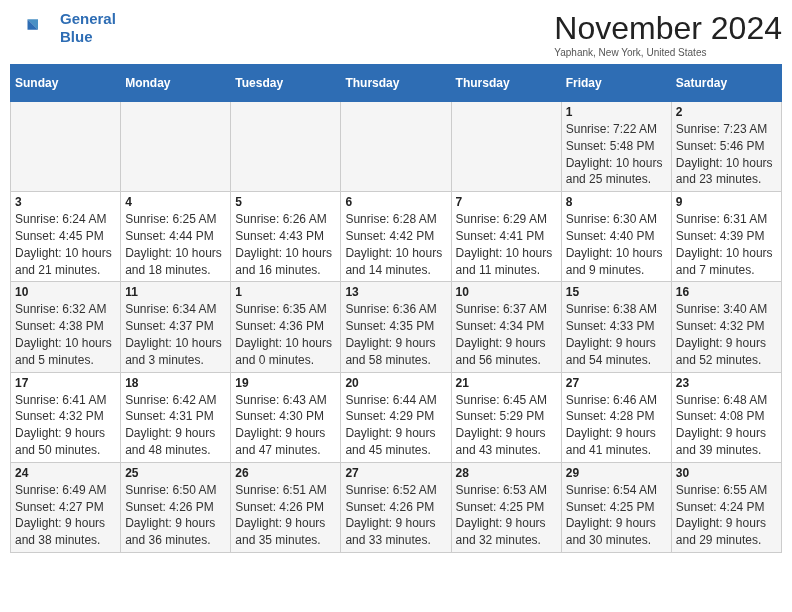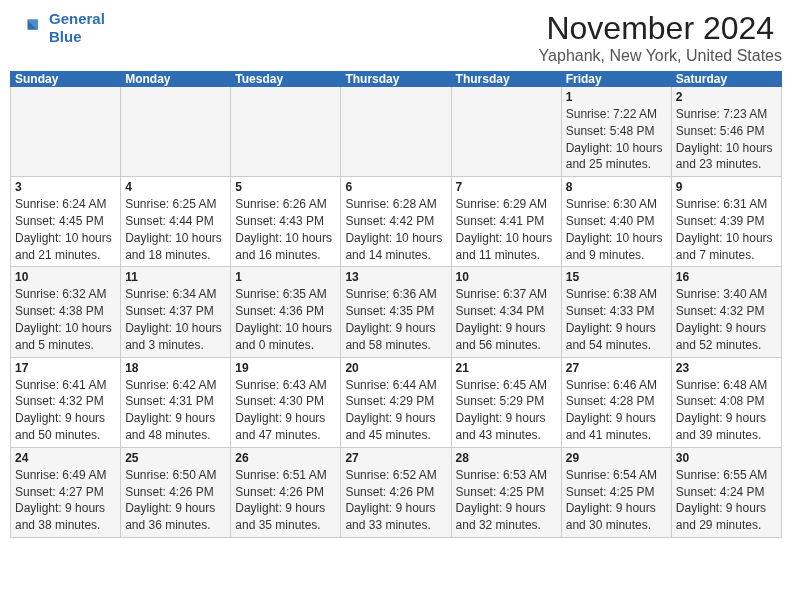"General" .logo { gap: 11px -> 22px }
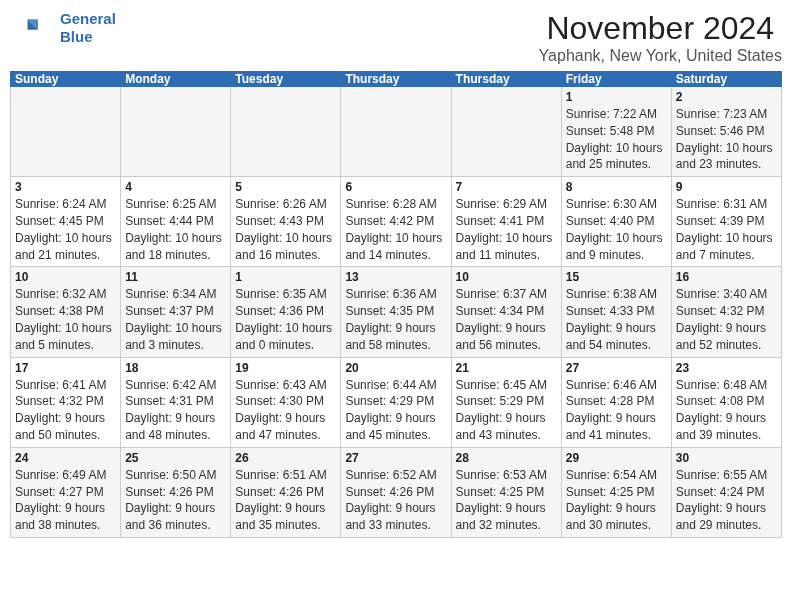"November 2024" .title-block { text-align: center -> left }
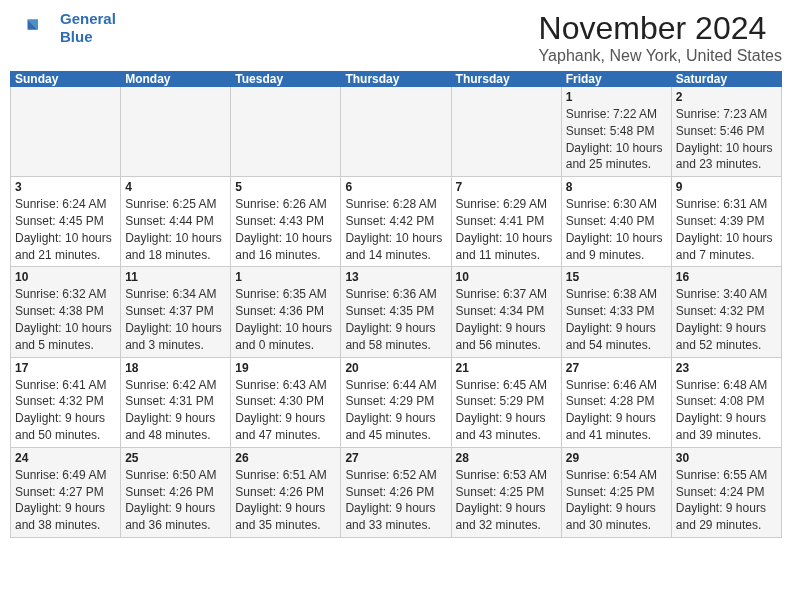"Yaphank, New York, United States" .location { font-size: 16px -> 10px }
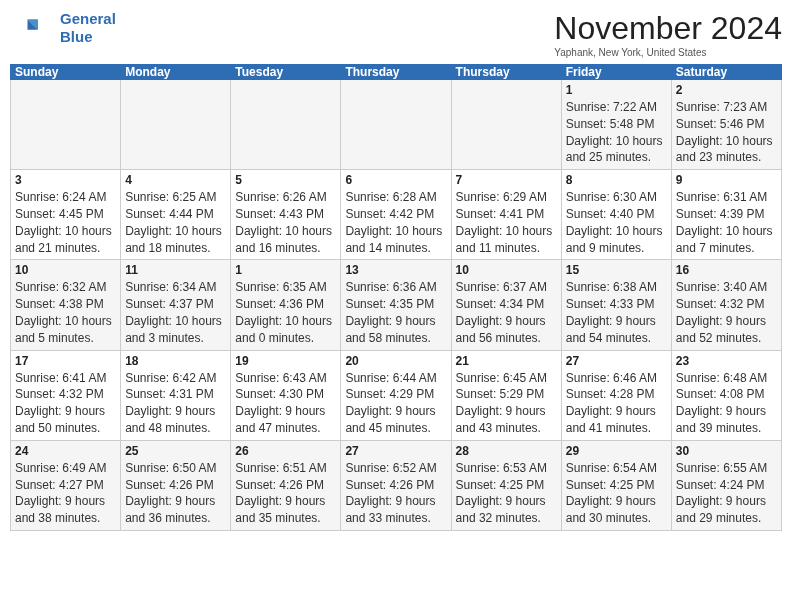"Sunday" thead tr th { padding: 0 4px -> 11px 4px }
